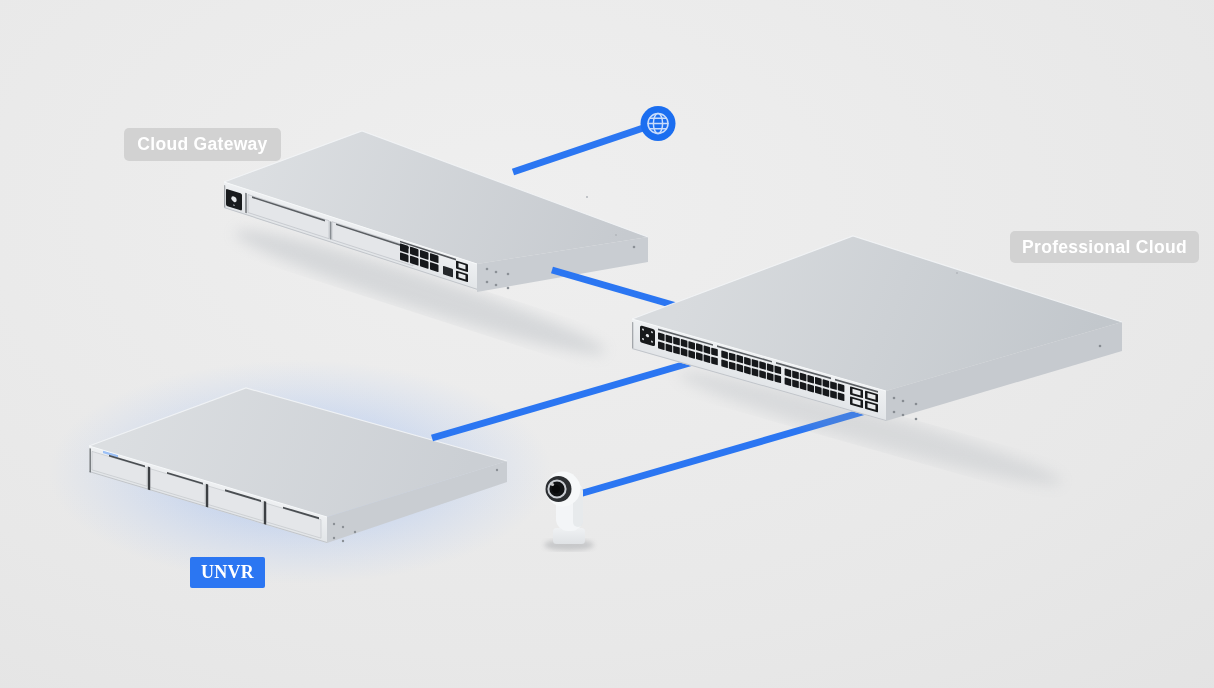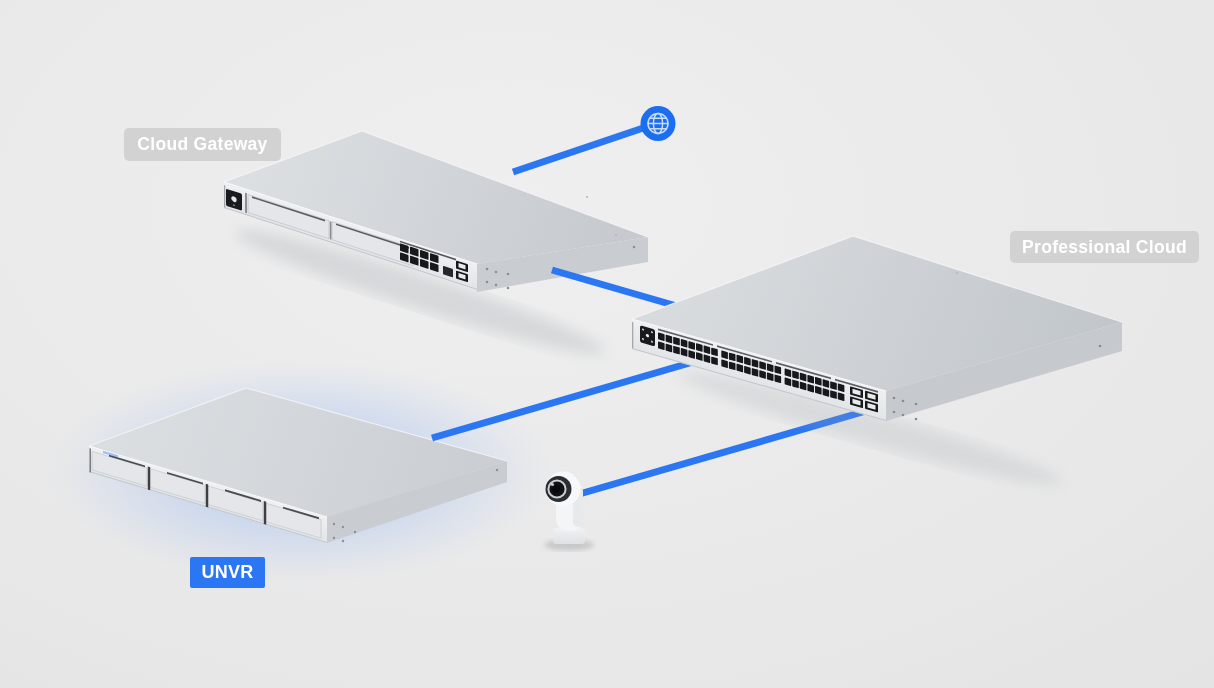"UNVR" .badge-blue { font-family: none -> Liberation Serif, serif }
